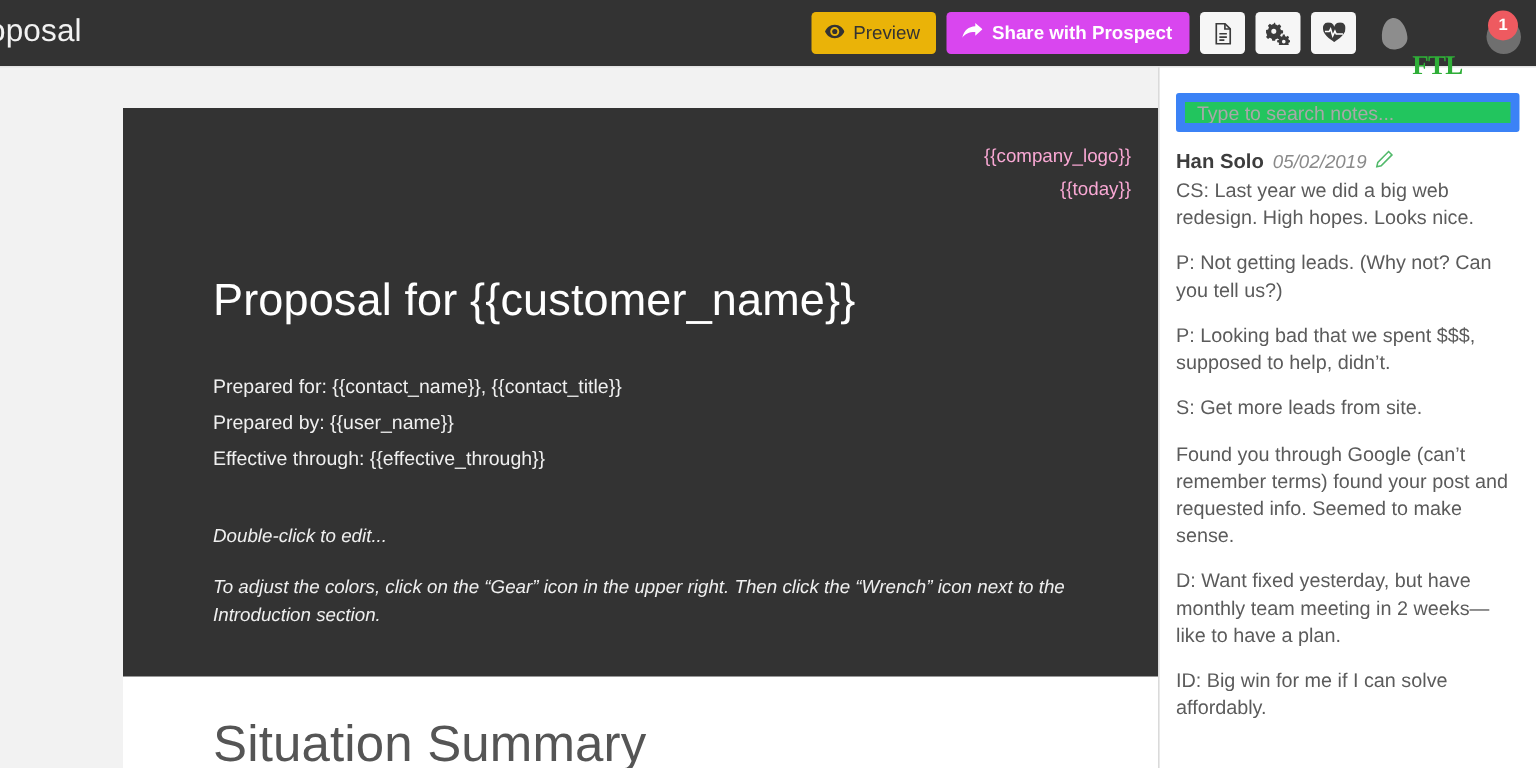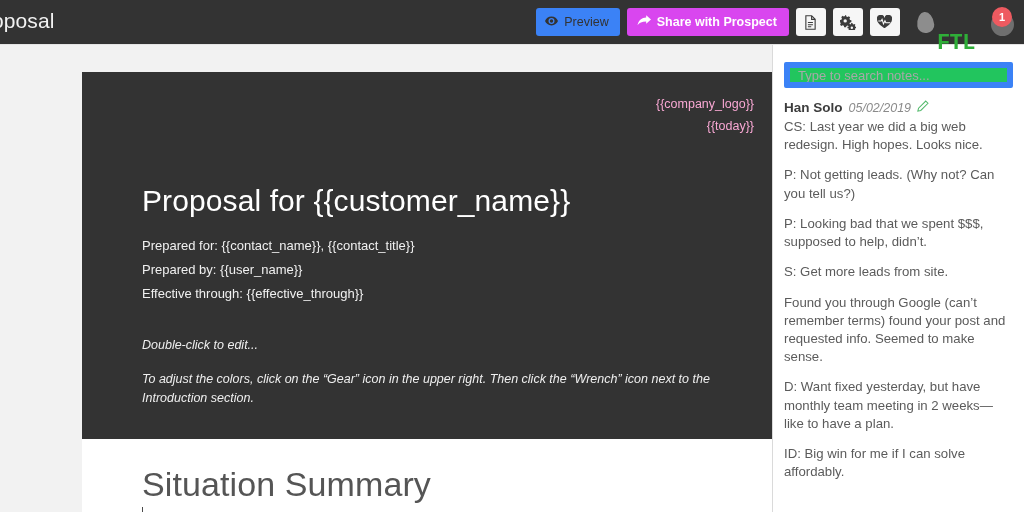"Preview" .btn-preview { background: #3b82f6 -> #eab308 }
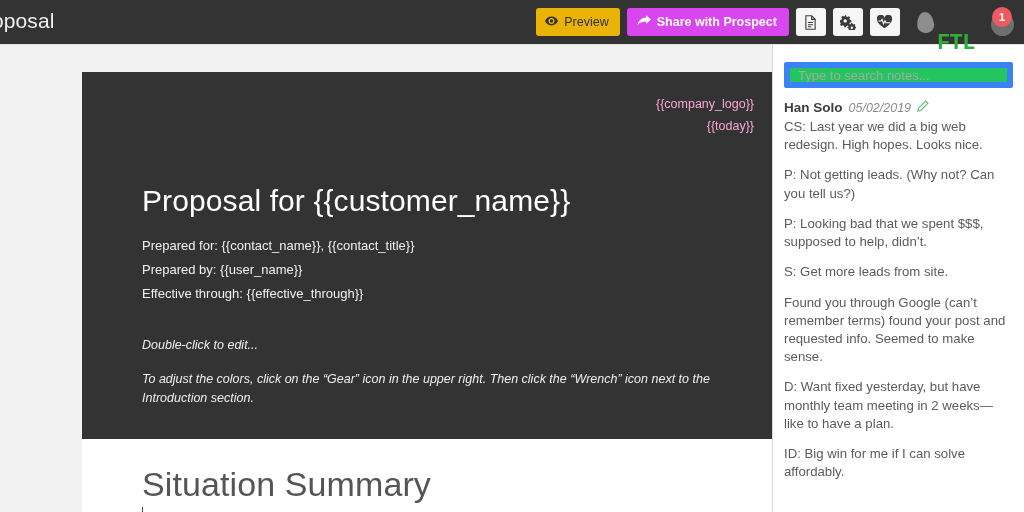"FTL" .brand-text { font-family: Liberation Mono, monospace -> Liberation Serif, serif; font-size: 22px -> 18px }
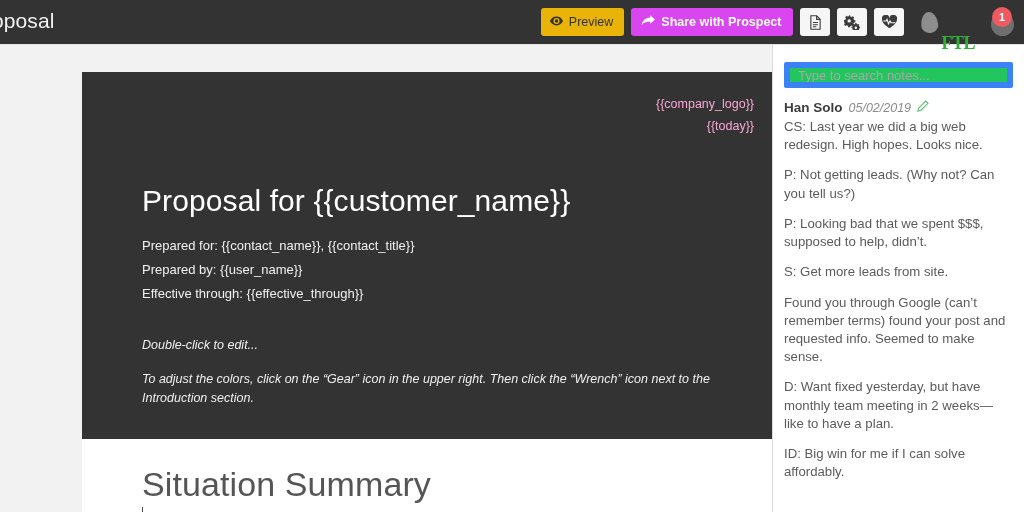"Prepared for: {{contact_name}}," .hero-fields { margin-top: 16px -> 28px }
